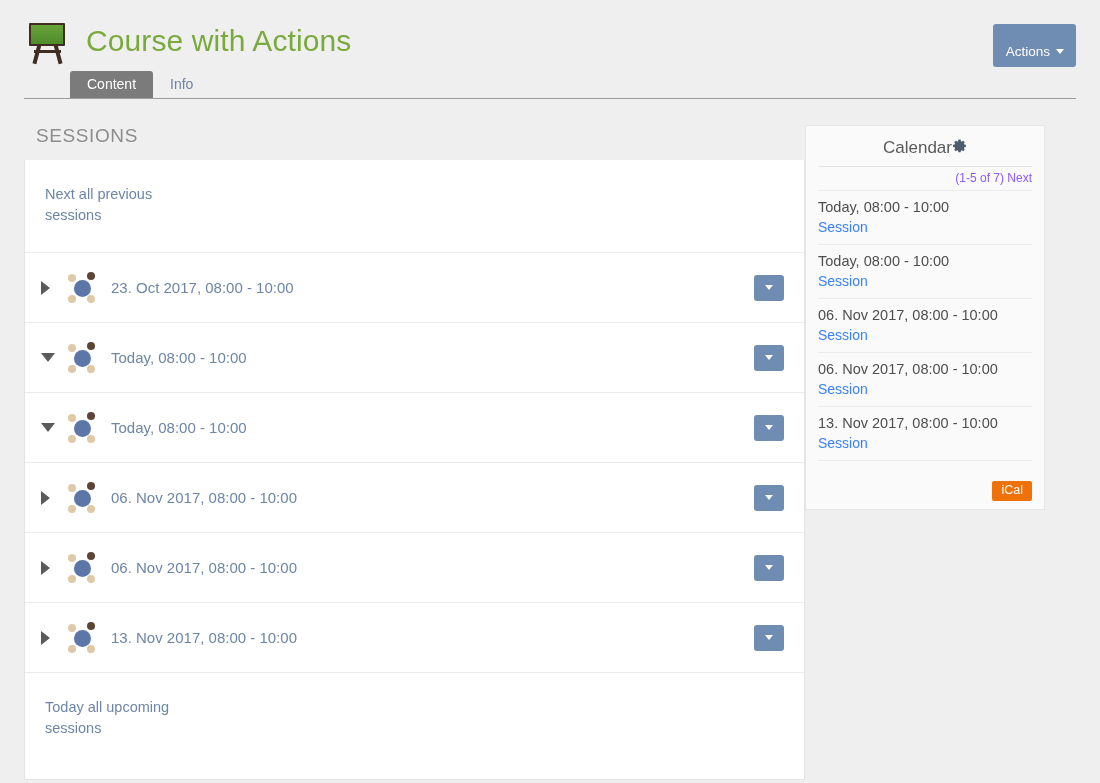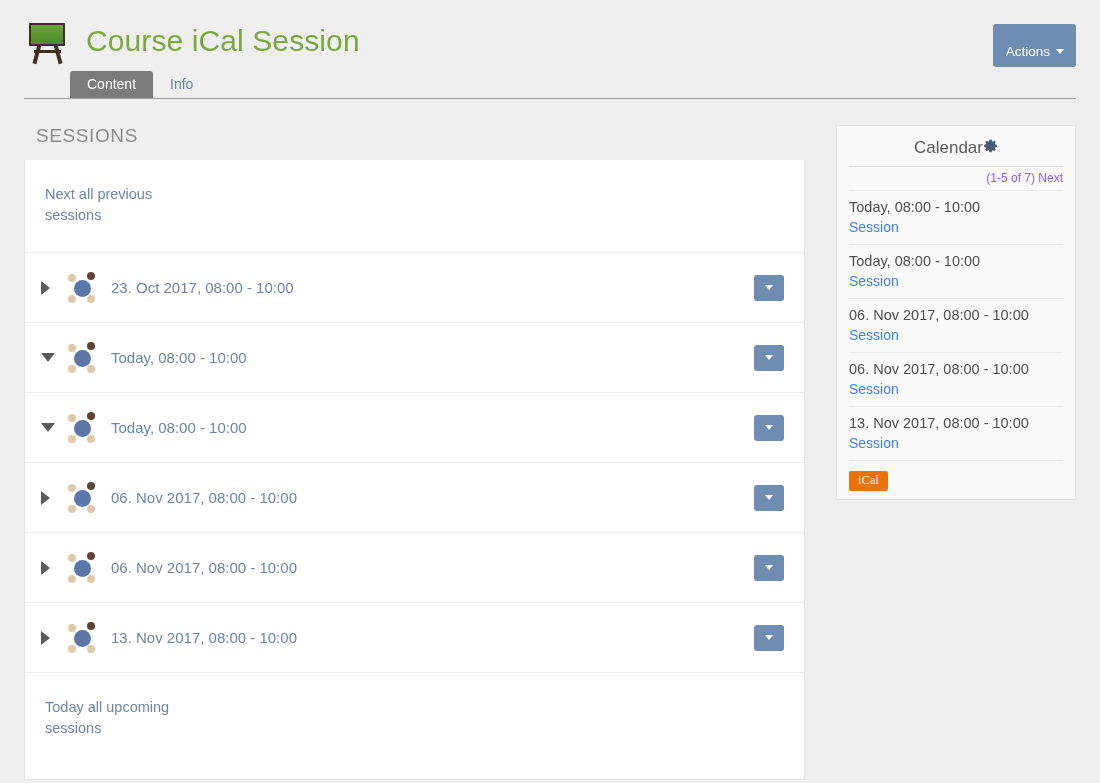"Course iCal Session" h1.course-title { text: iCal Session -> with Actions }
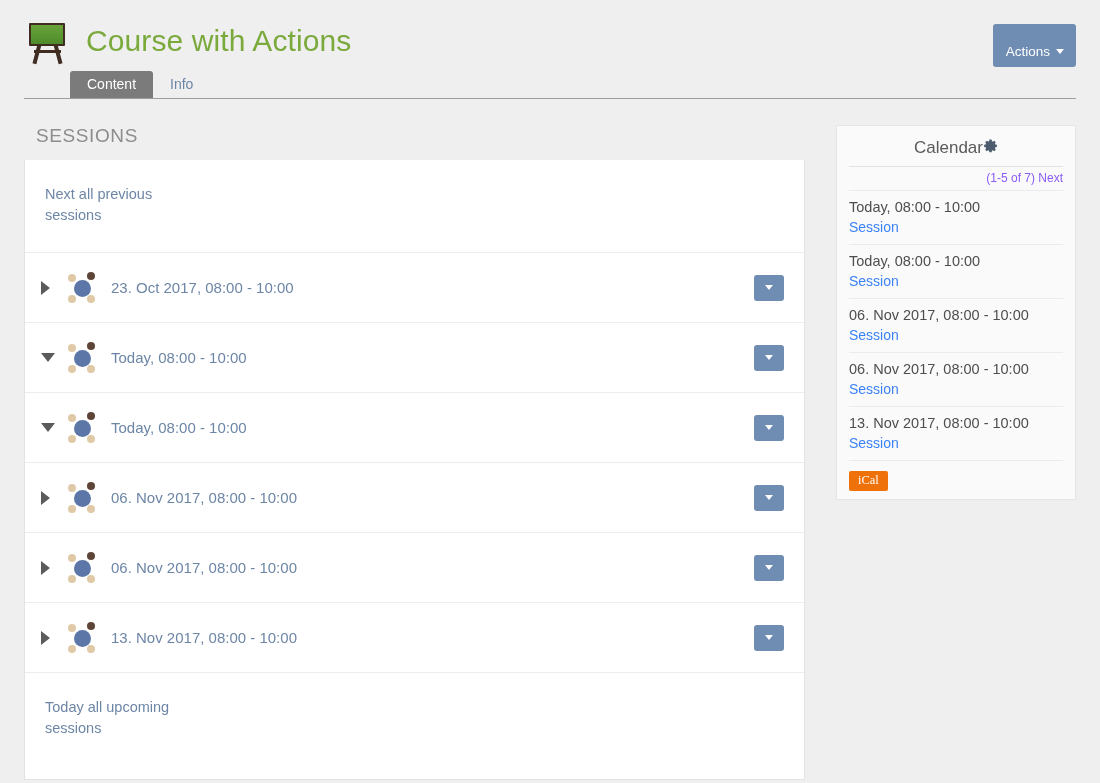"SESSIONS" .content-wrap { gap: 31px -> none }
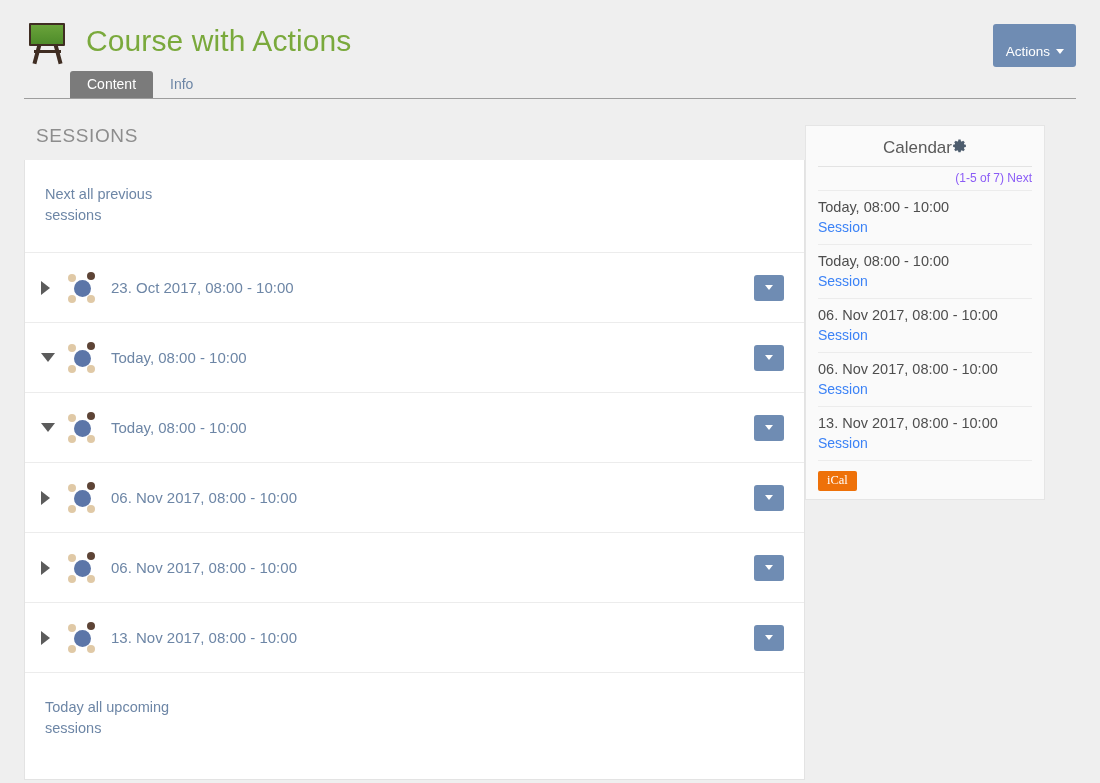"iCal" .cal-footer { font-family: Liberation Serif, serif -> none; justify-content: none -> flex-end; padding-top: 10px -> 20px }
